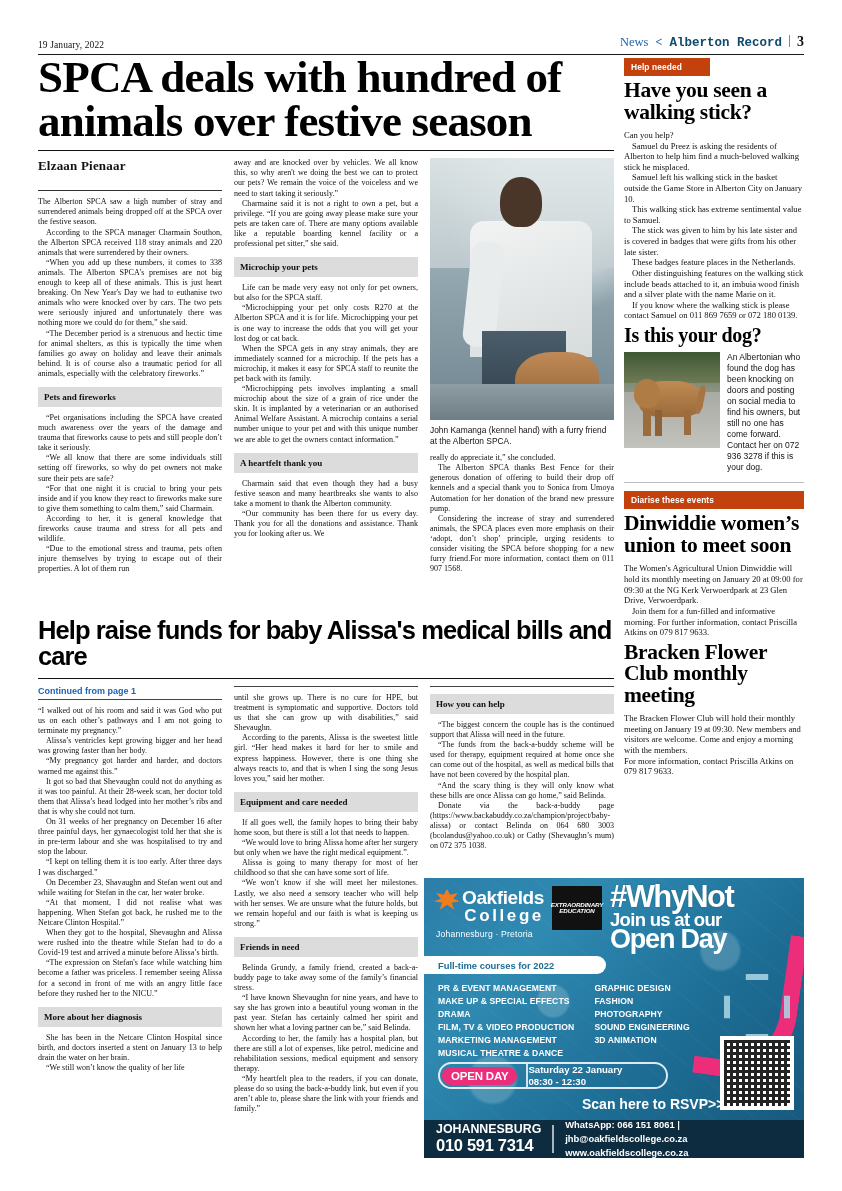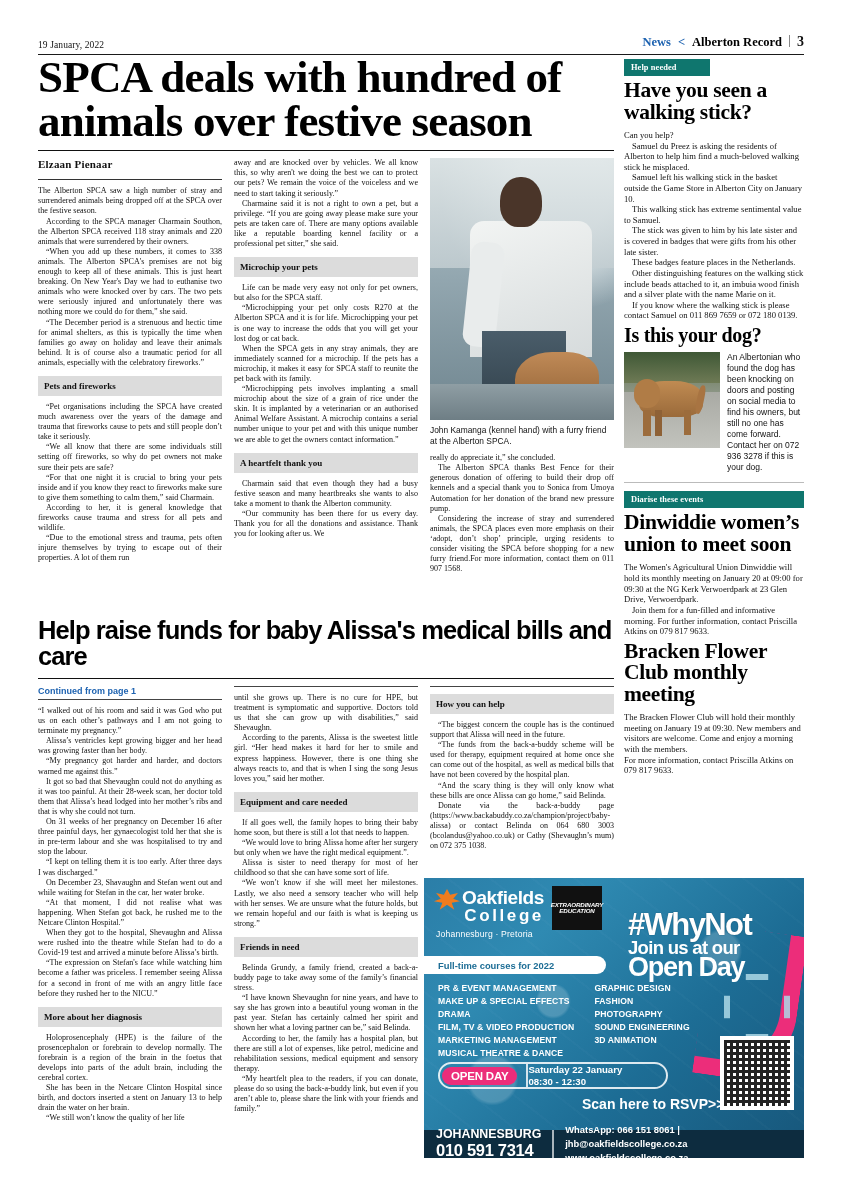"News" .masthead-section { font-weight: bold -> normal }
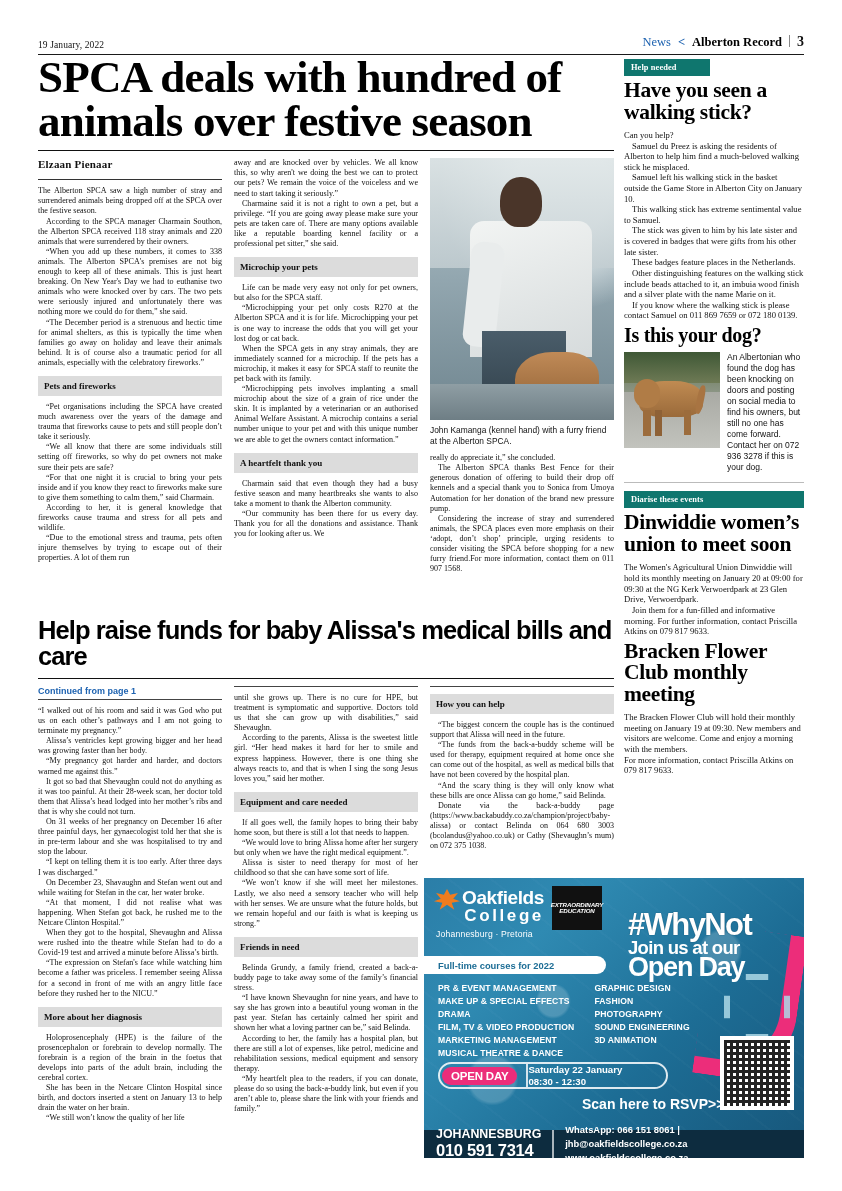"Alberton Record" .masthead-paper { color: #000000 -> #0c4a6e; font-family: none -> Liberation Mono, monospace }
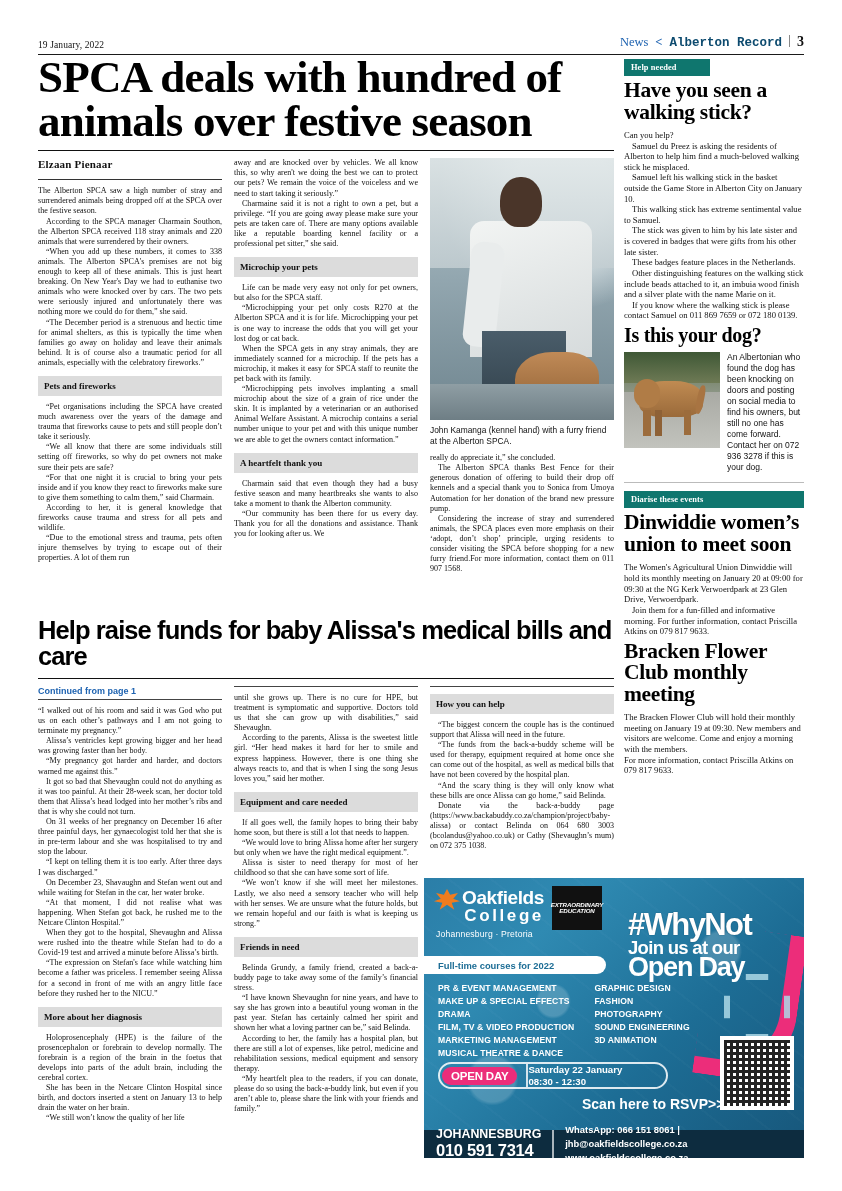"Help needed" .rail-flag { background: #0f766e -> #c2410c; font-family: Liberation Serif, serif -> Liberation Sans, sans-serif }
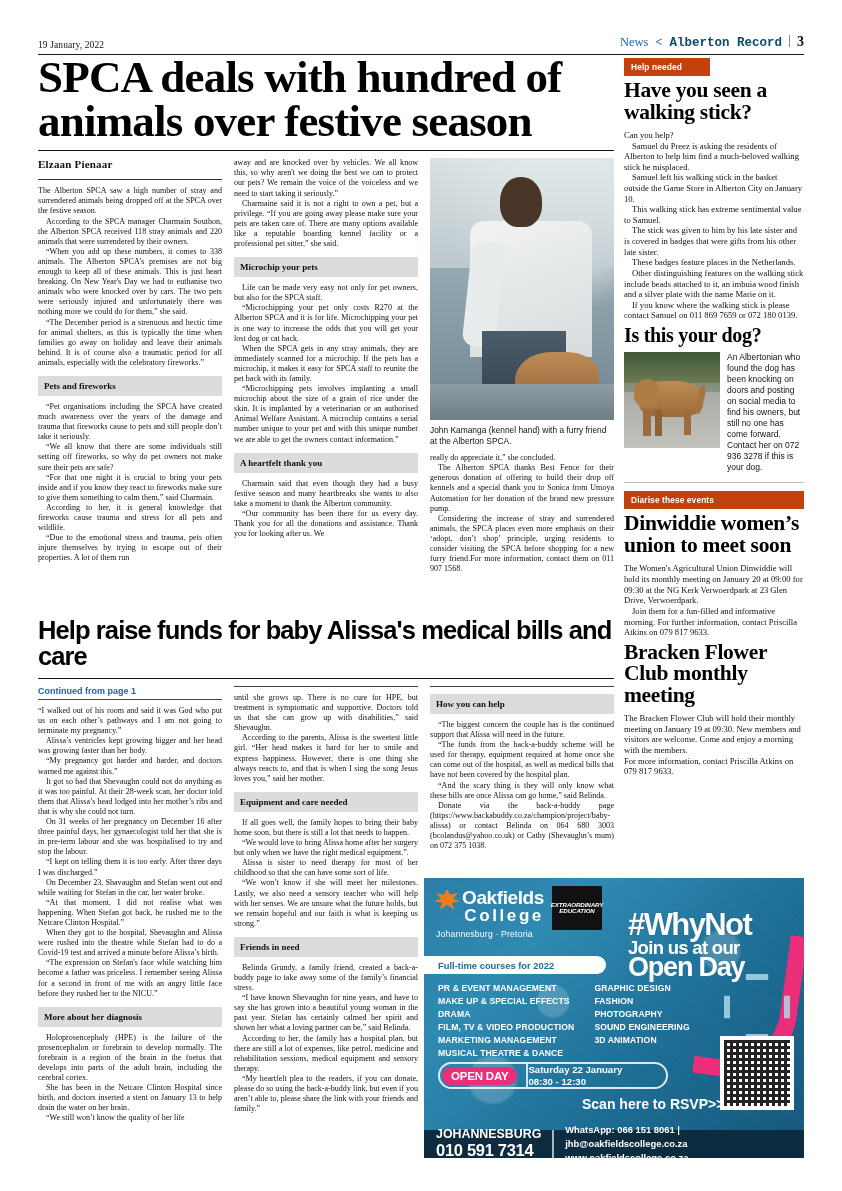"Elzaan Pienaar" .byline { font-size: 11px -> 13px; margin-bottom: 9px -> 16px }
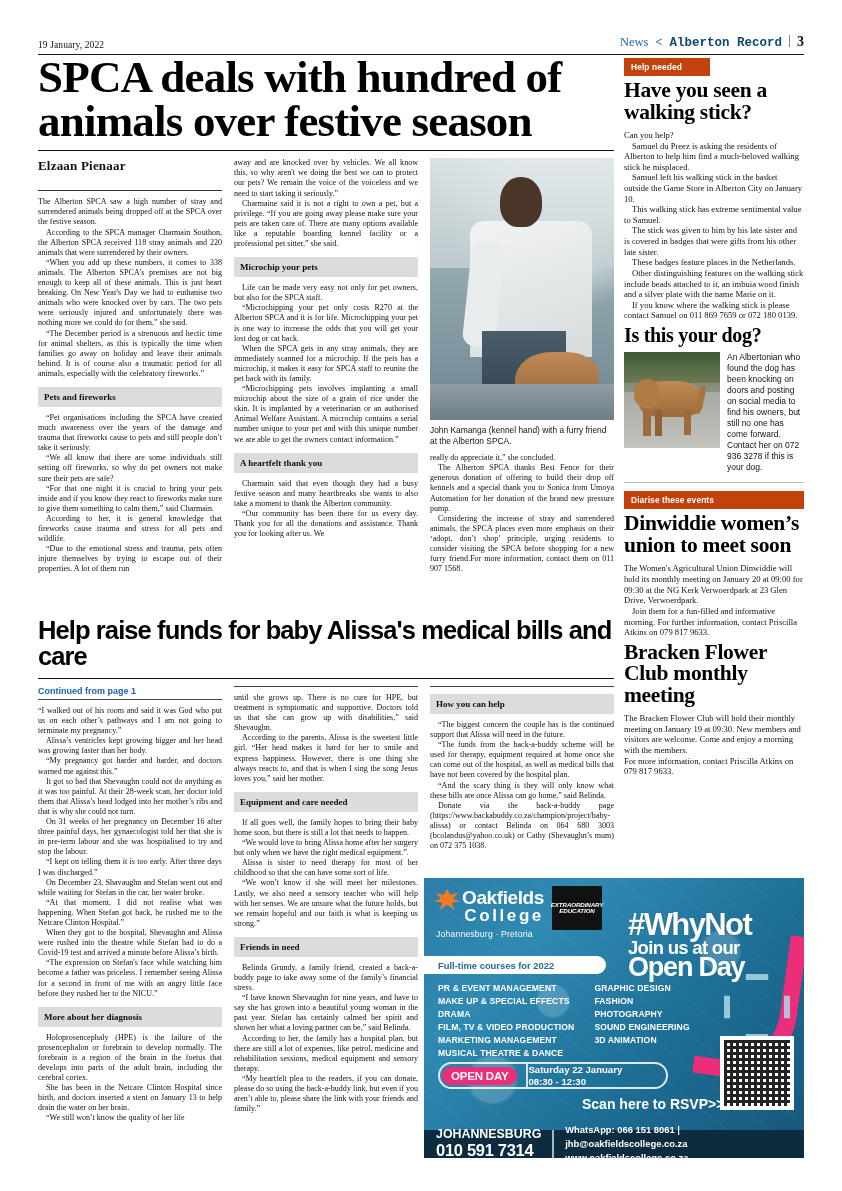"Alissa is sister to need" p.body { text: sister to need -> going to many }
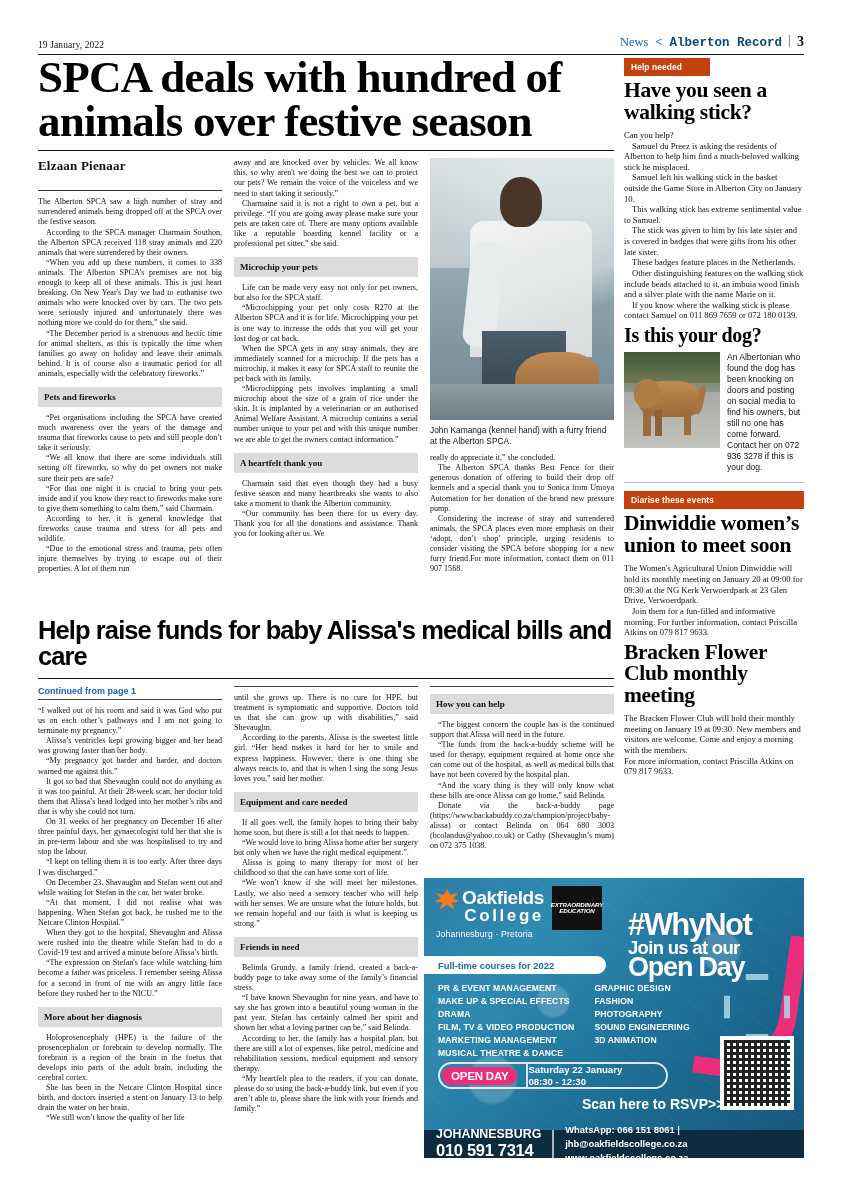"#WhyNot" .ad-why { left: 204px -> 186px; margin-top: 28px -> none }
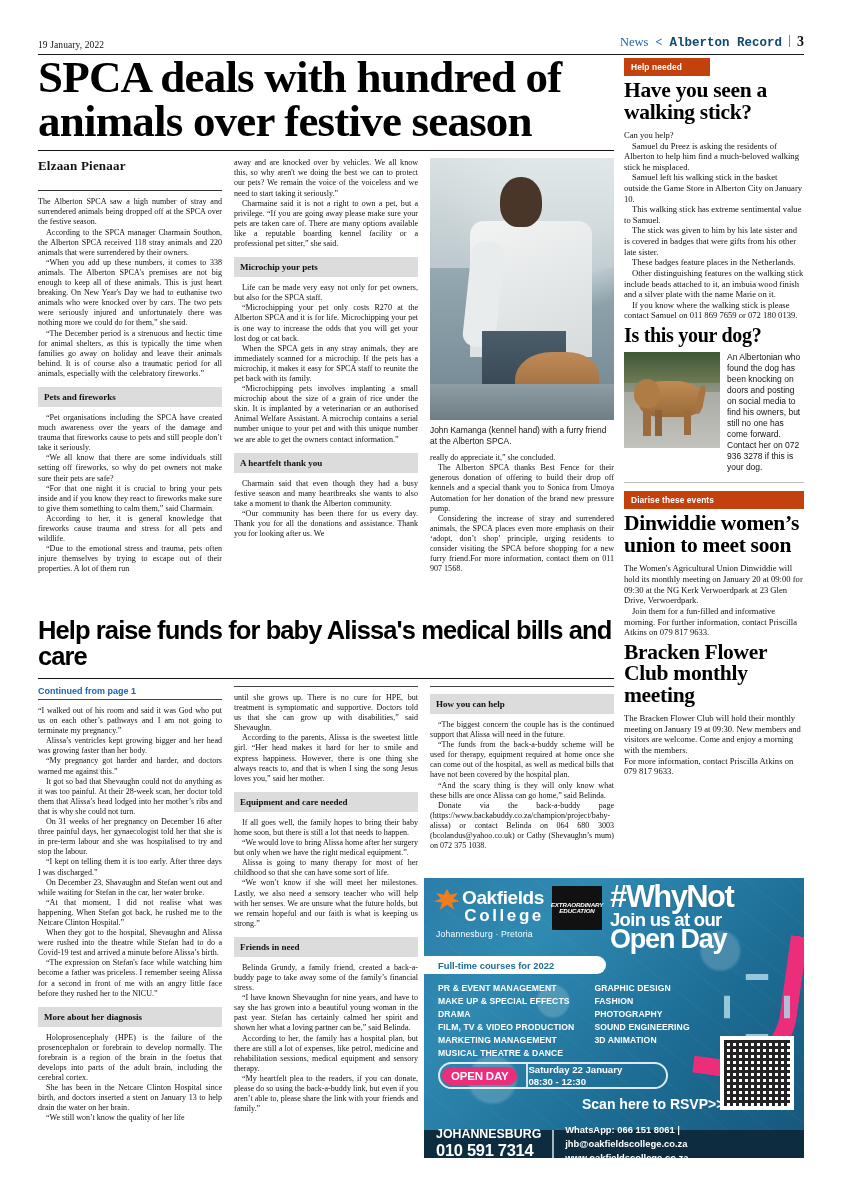"Holoprosencephaly (HPE) is the failure" p.body { html: <p>Holoprosencephaly (HPE) is the failure of the prosencephalon or forebrain to develop normally. The forebrain is a region of the brain in the foetus that develops into parts of the adult brain, including the cerebral cortex.</p> -> none }
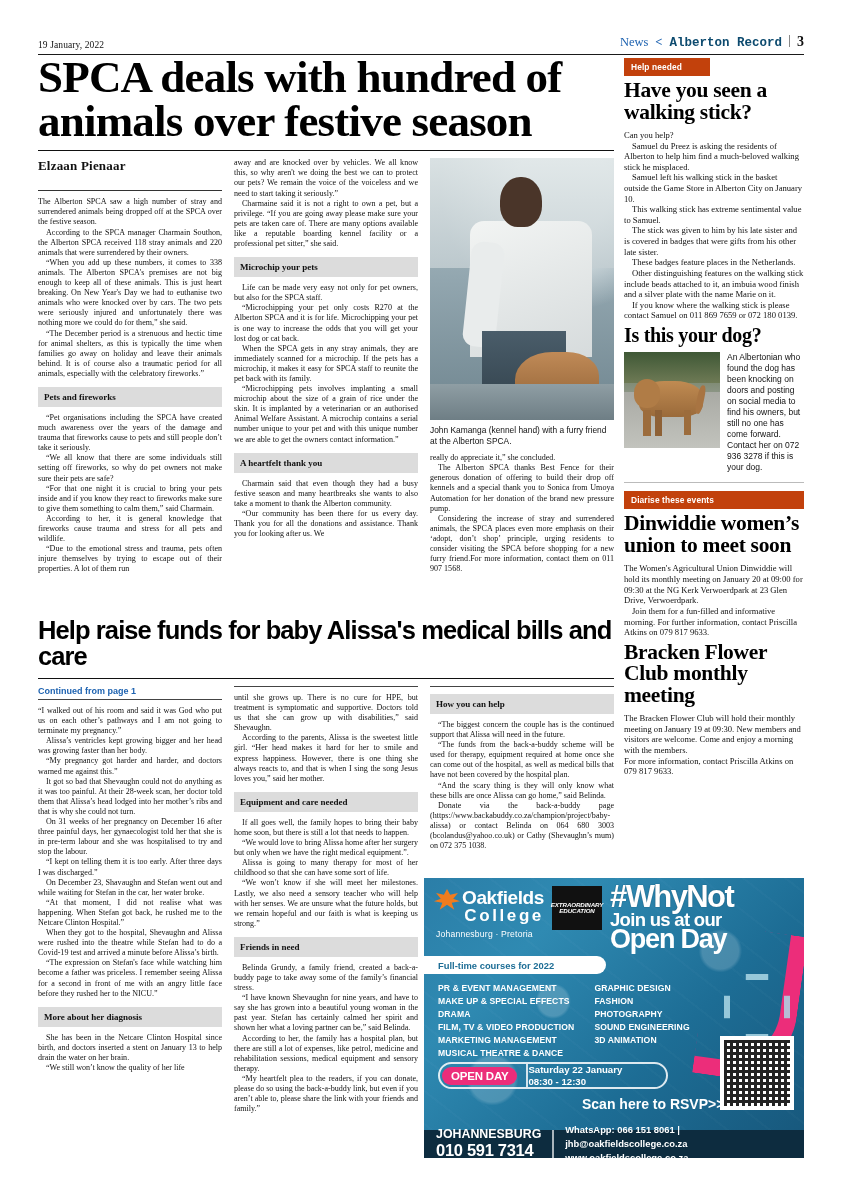"JOHANNESBURG" .ad-bottom { height: 28px -> 38px }
